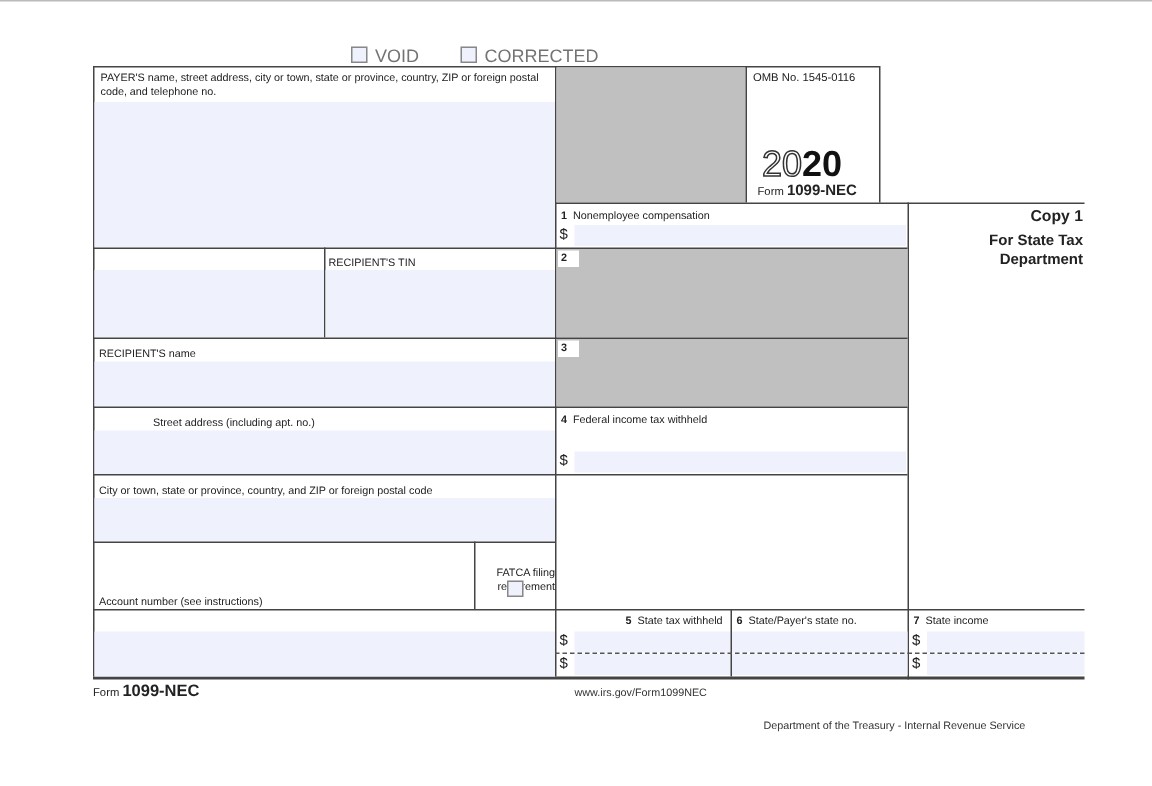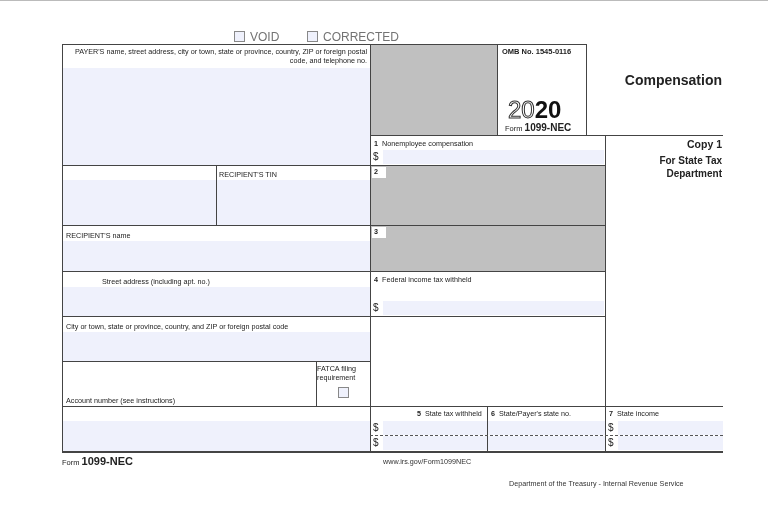"PAYER'S name, street address, city" div.abs { text-align: right -> none }
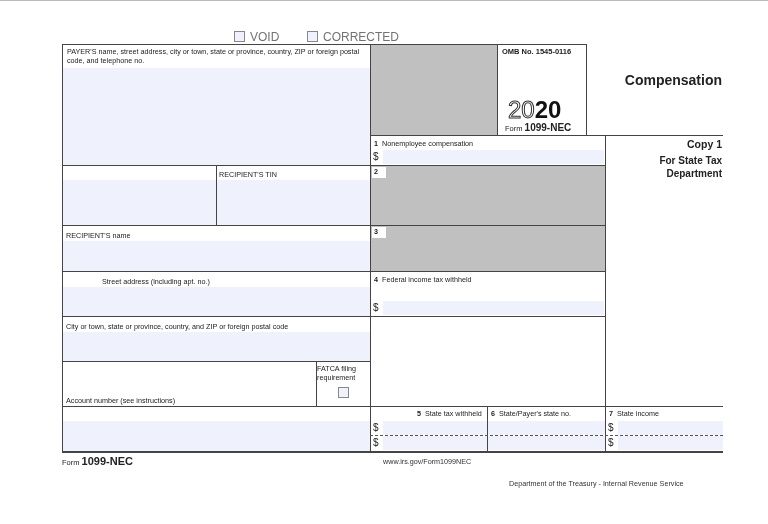"OMB No. 1545-0116" div.abs { font-weight: bold -> none }
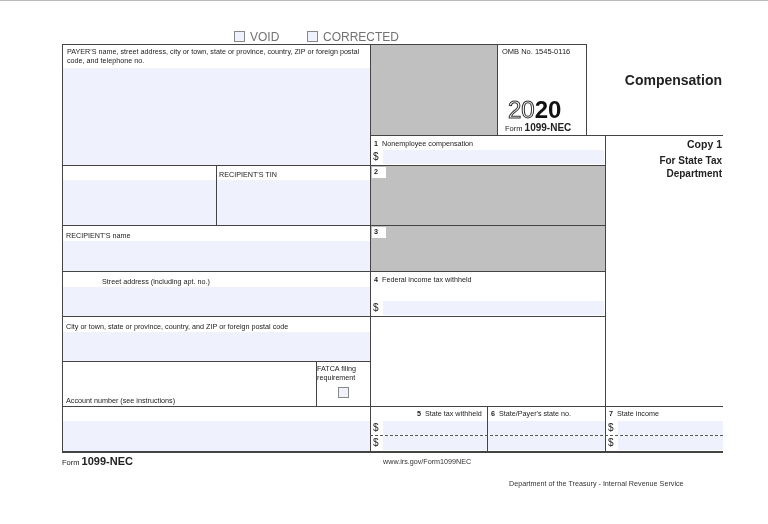"Compensation" div { html: <div>Compensation</div> -> none }
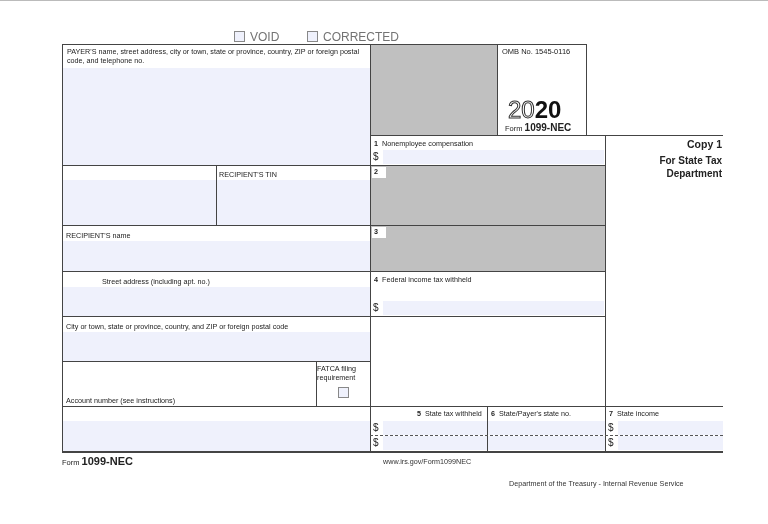"FATCA filing" div.abs { text-align: left -> right; top: 364px -> 377px }
